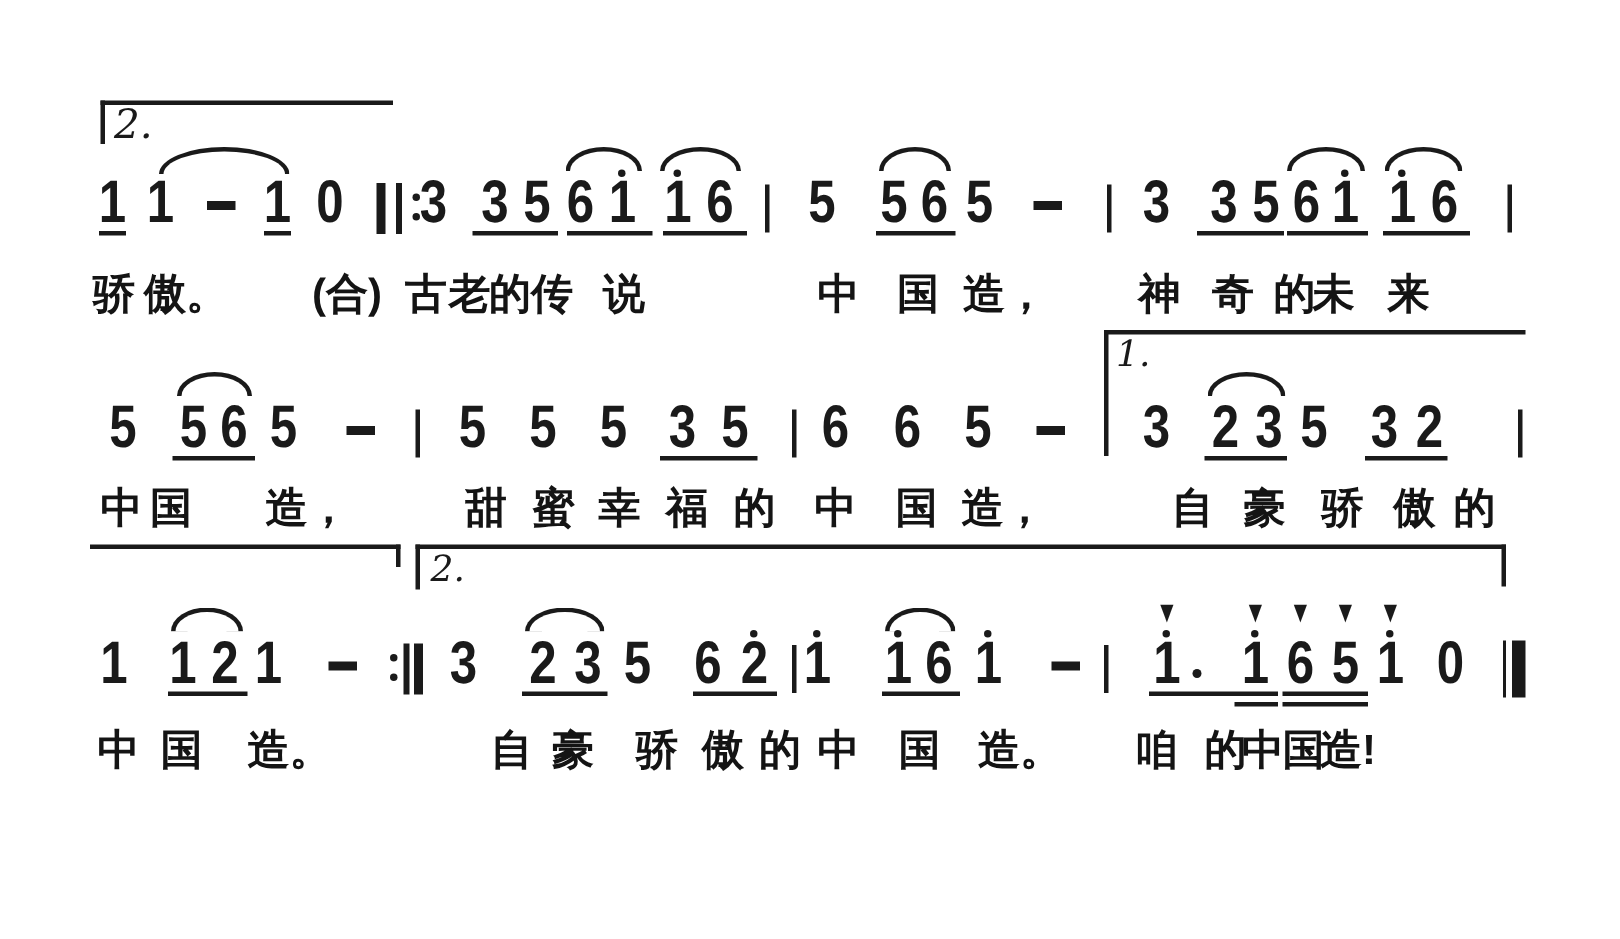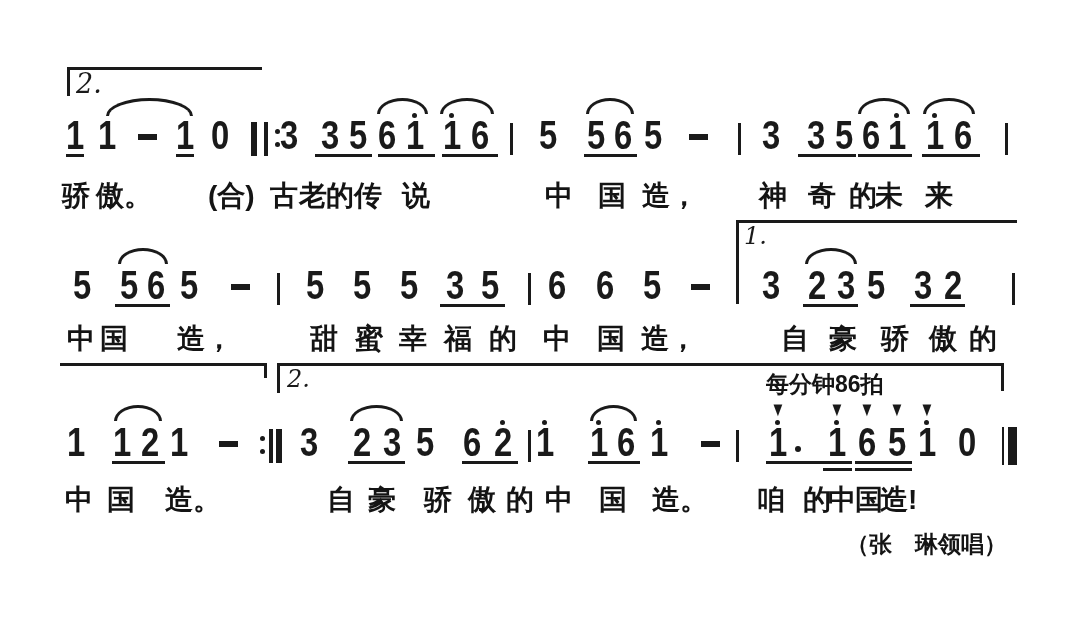"每分钟86拍" span.tempo { html: <span>每分钟86拍</span> -> none }
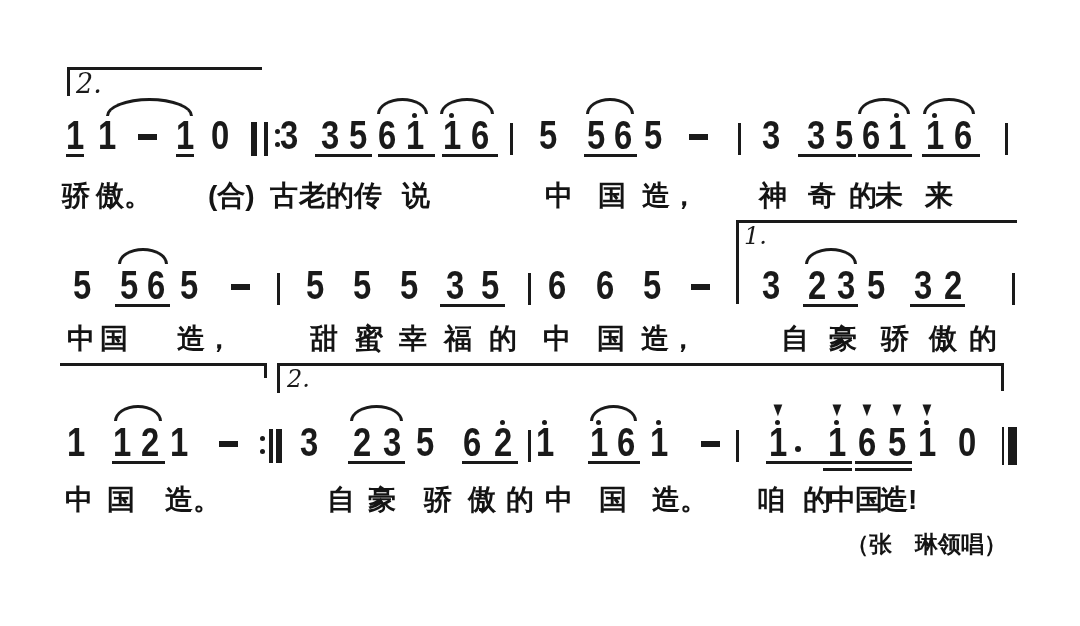"（张 琳领唱）" span.tempo { html: <span>（张 琳领唱）</span> -> none }
